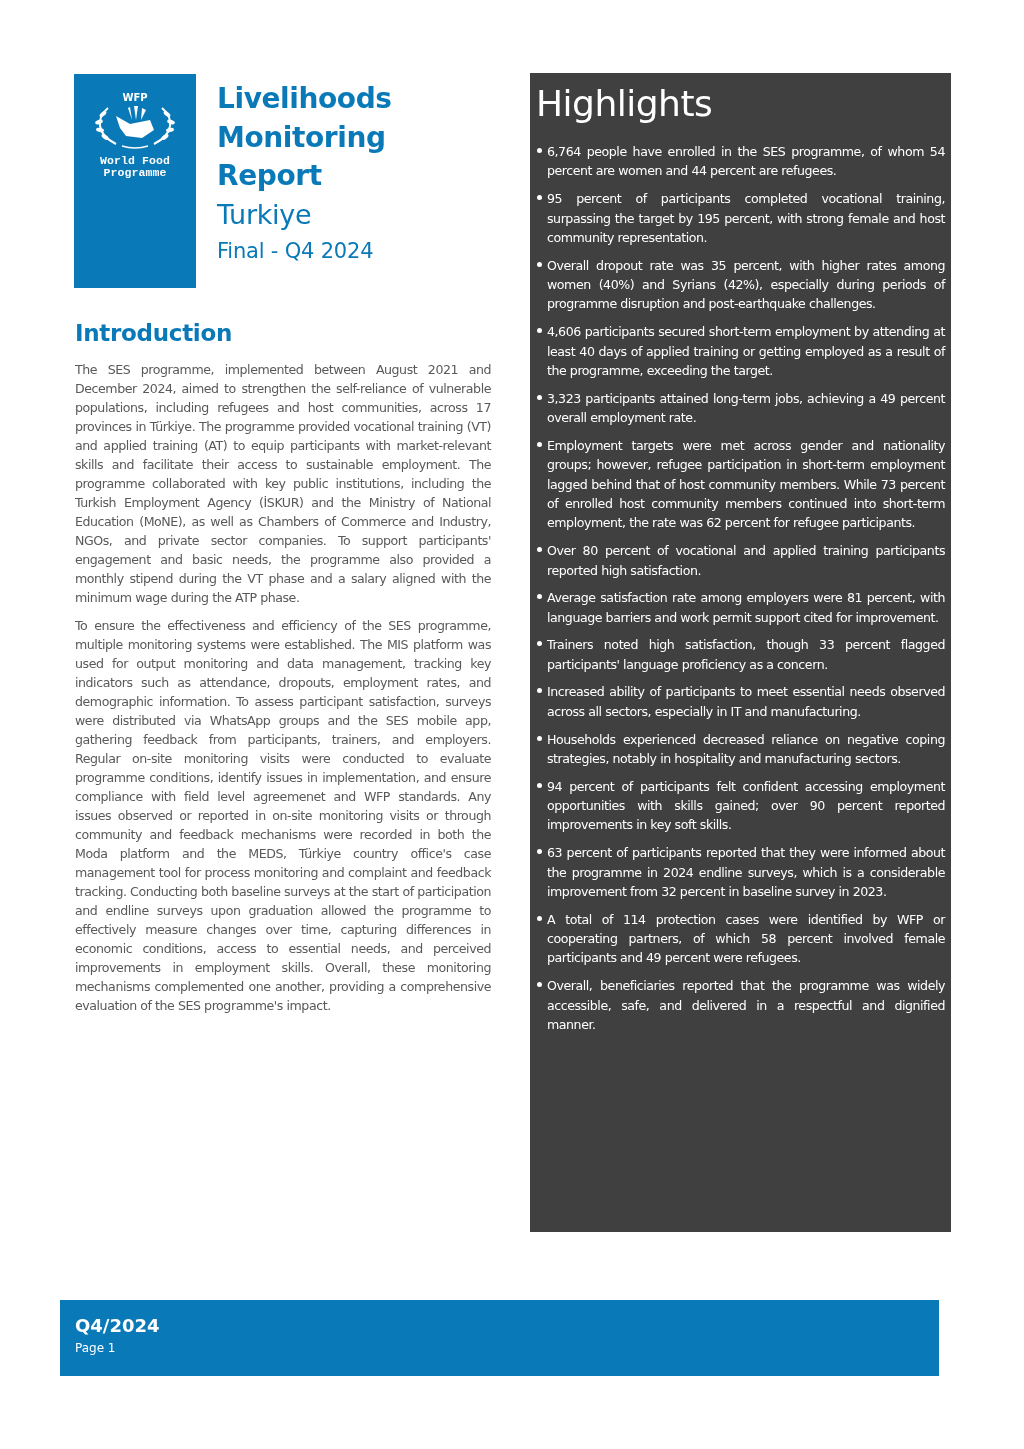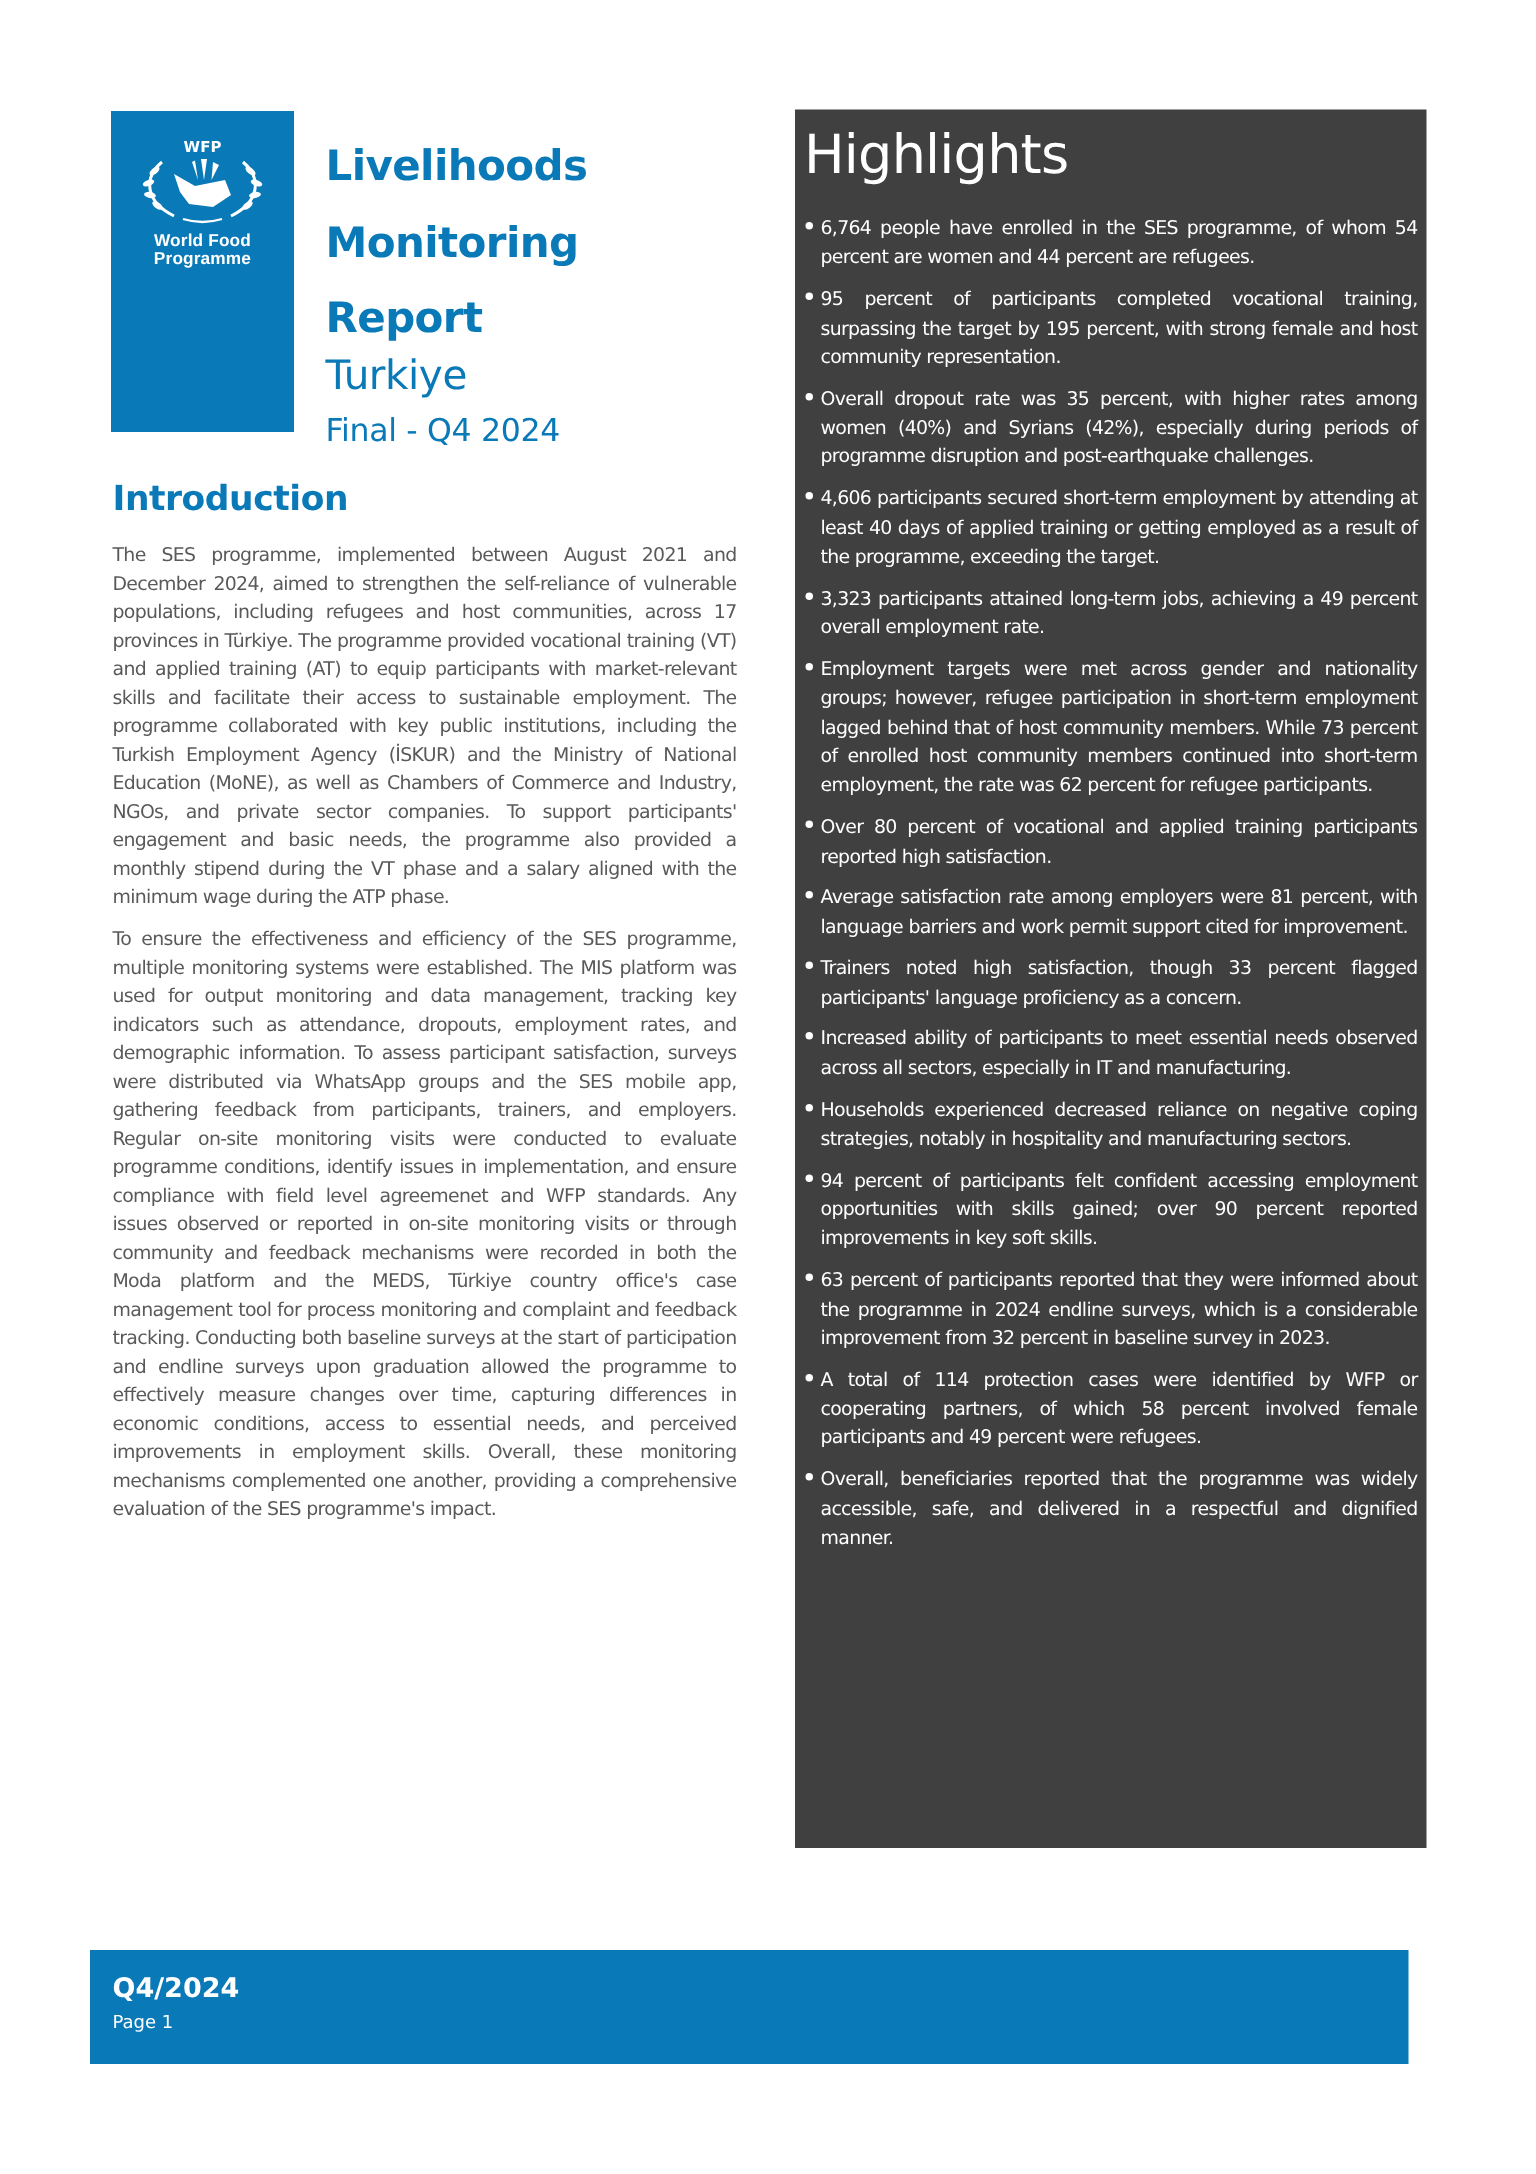"Livelihoods" .title-main { margin-top: 12px -> none }
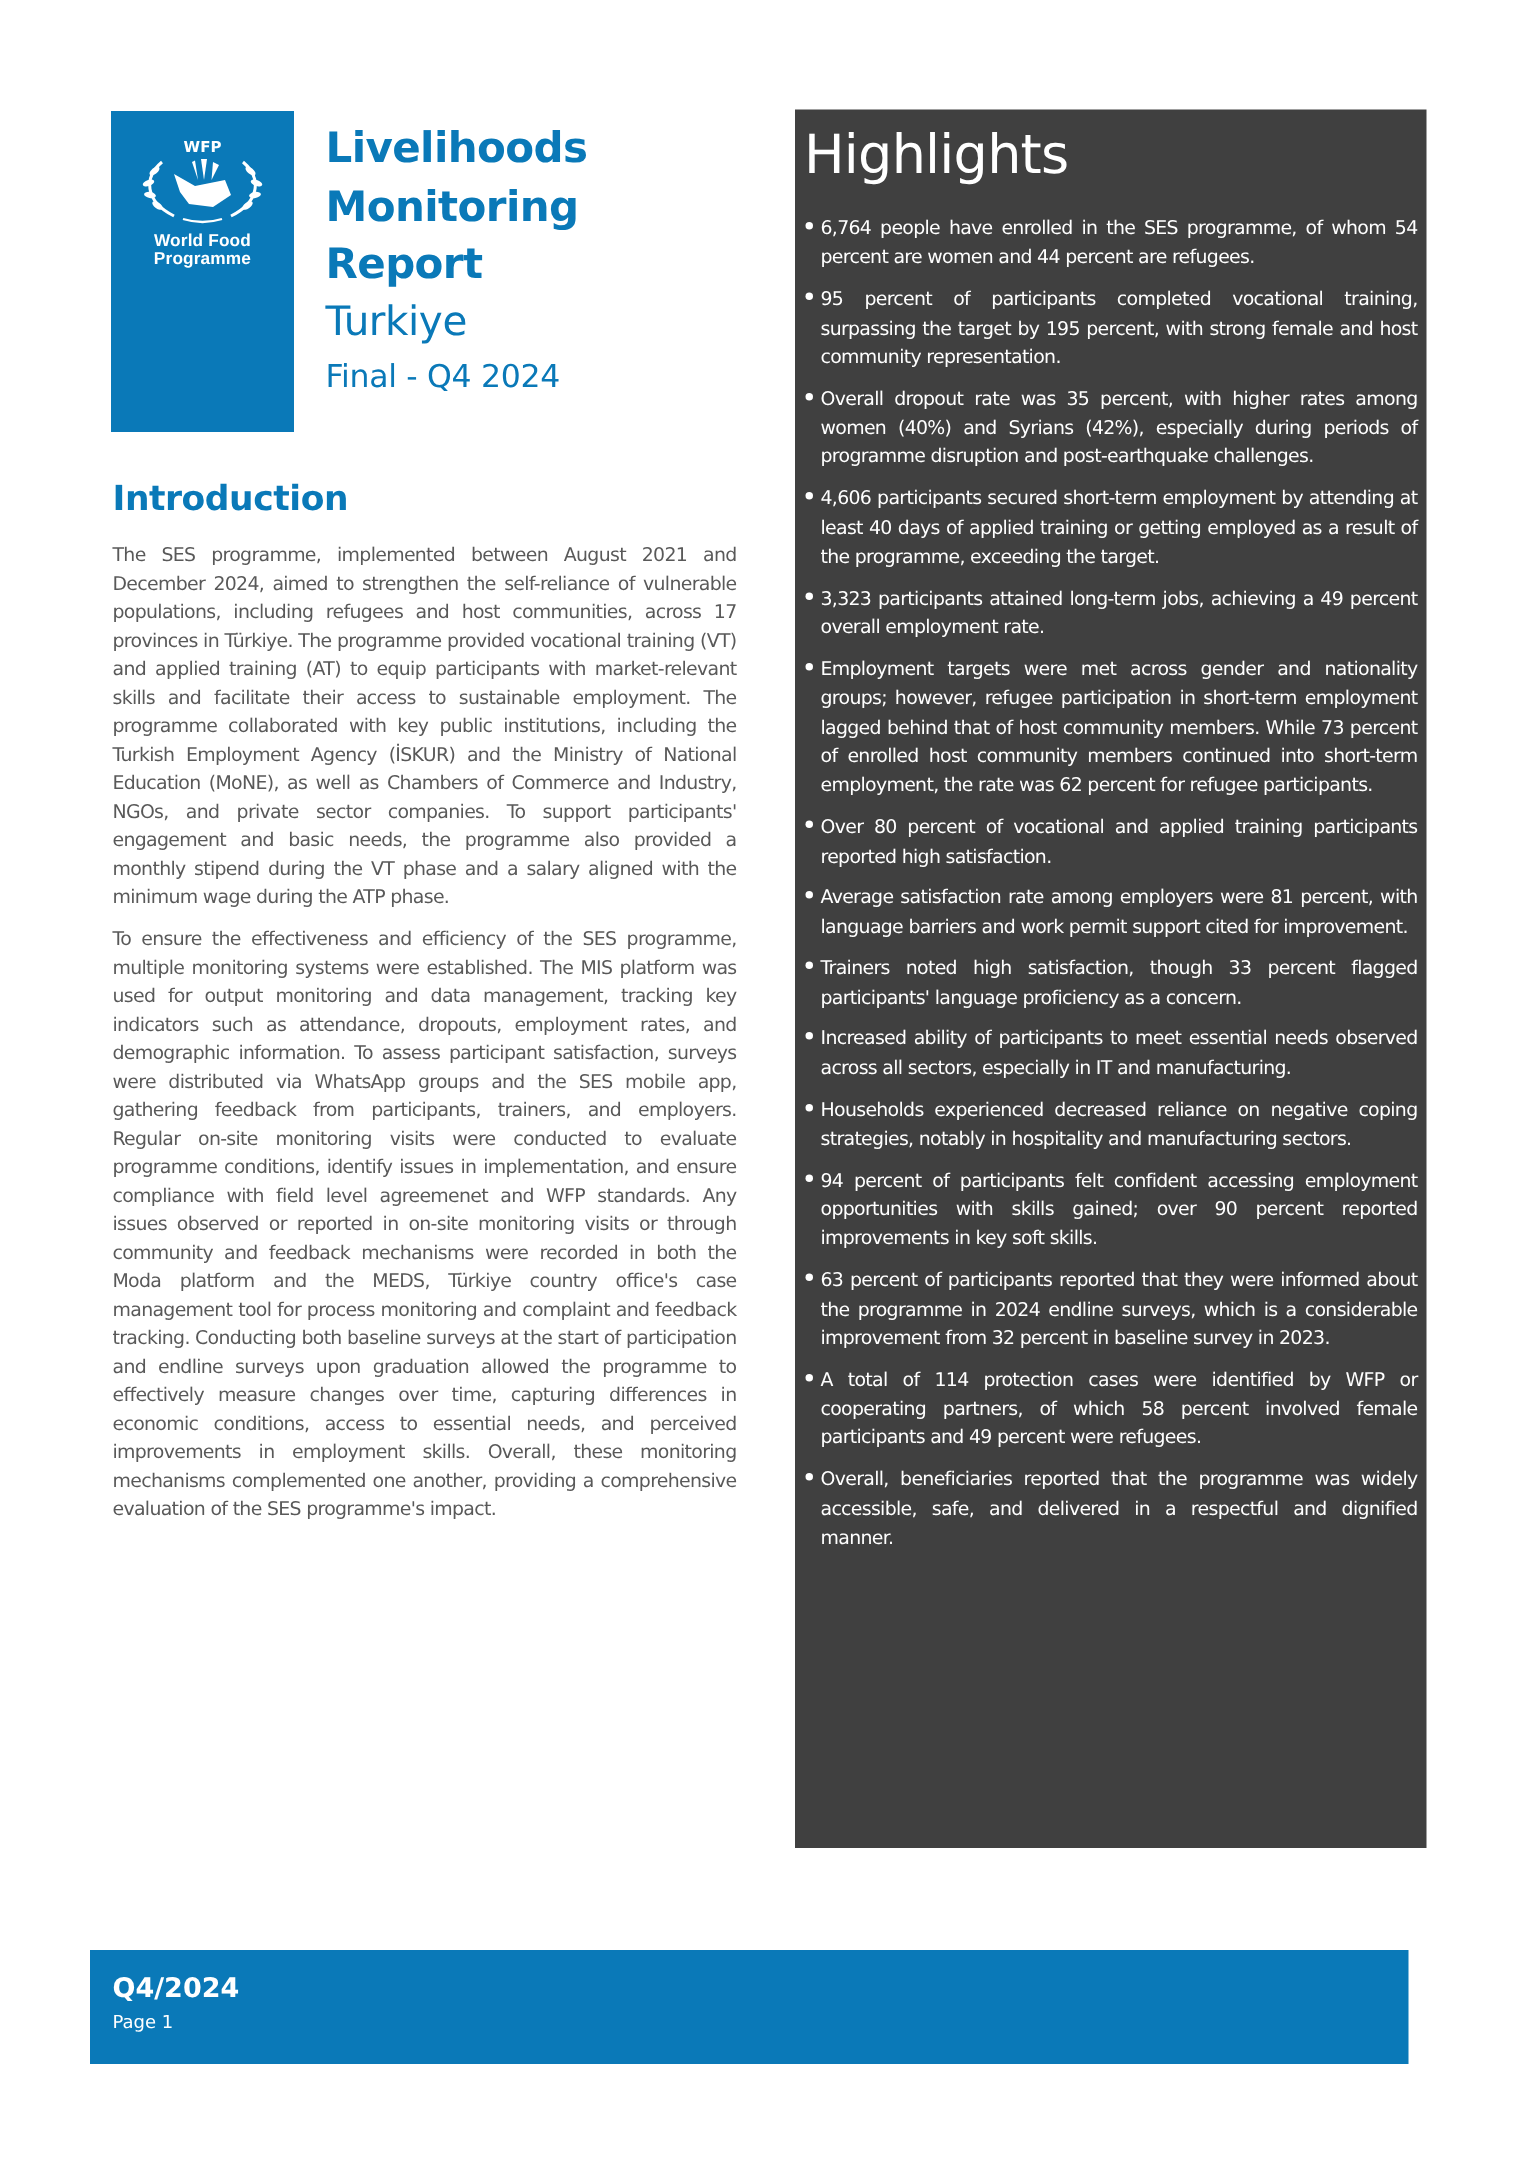"World Food" .logo-text { font-family: Liberation Sans, sans-serif -> Liberation Mono, monospace }
